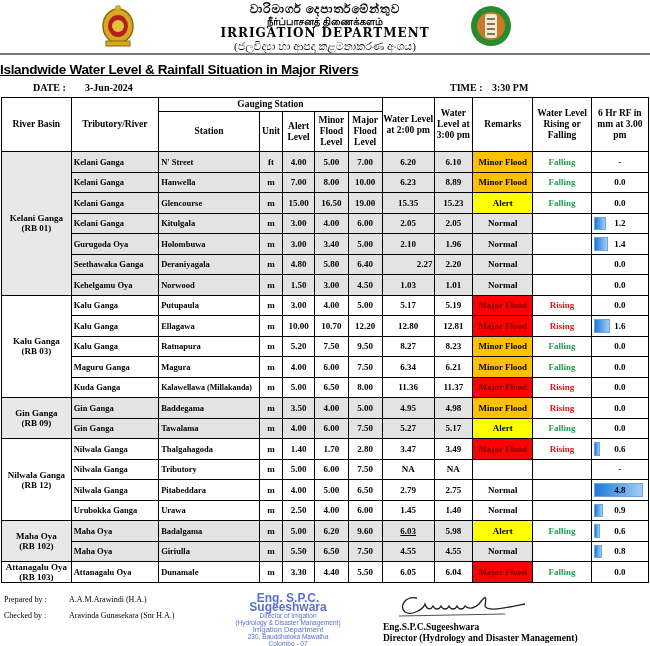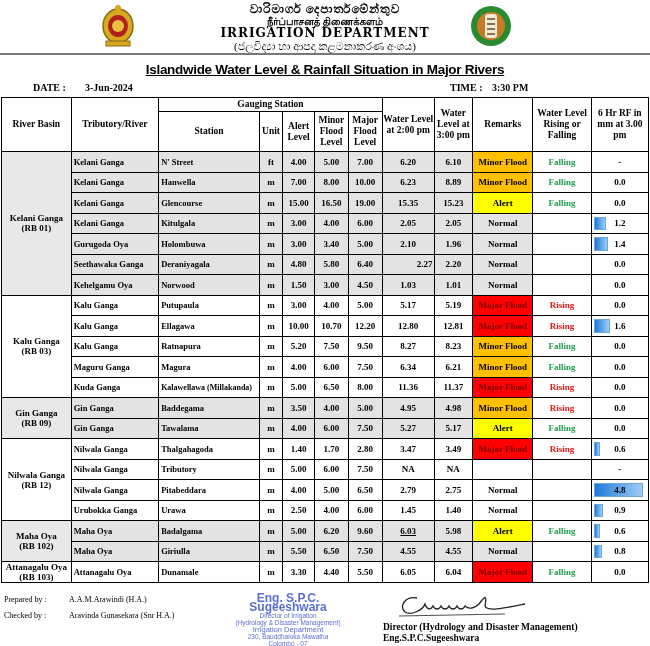"Islandwide Water Level & Rainfall" .title { text-align: center -> none }
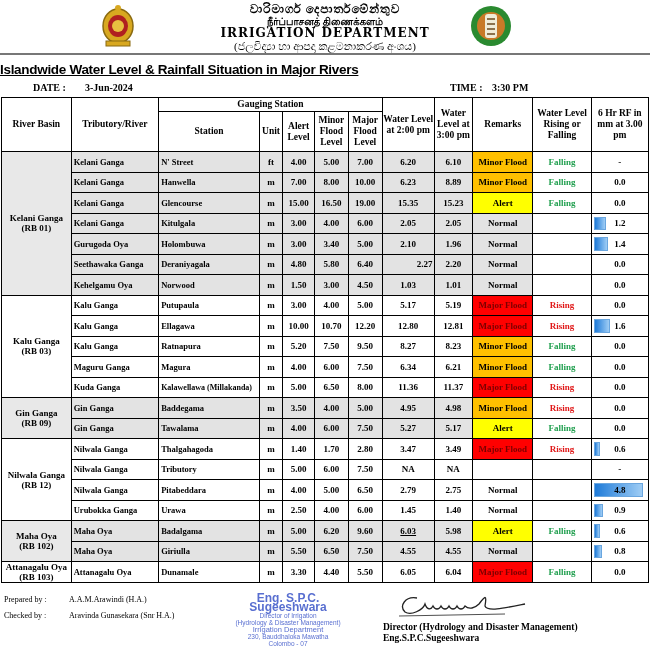"Director (Hydrology and Disaster" div { order: before "Eng.S.P.C.Sugeeshwara" -> after "Eng.S.P.C.Sugeeshwara" }
